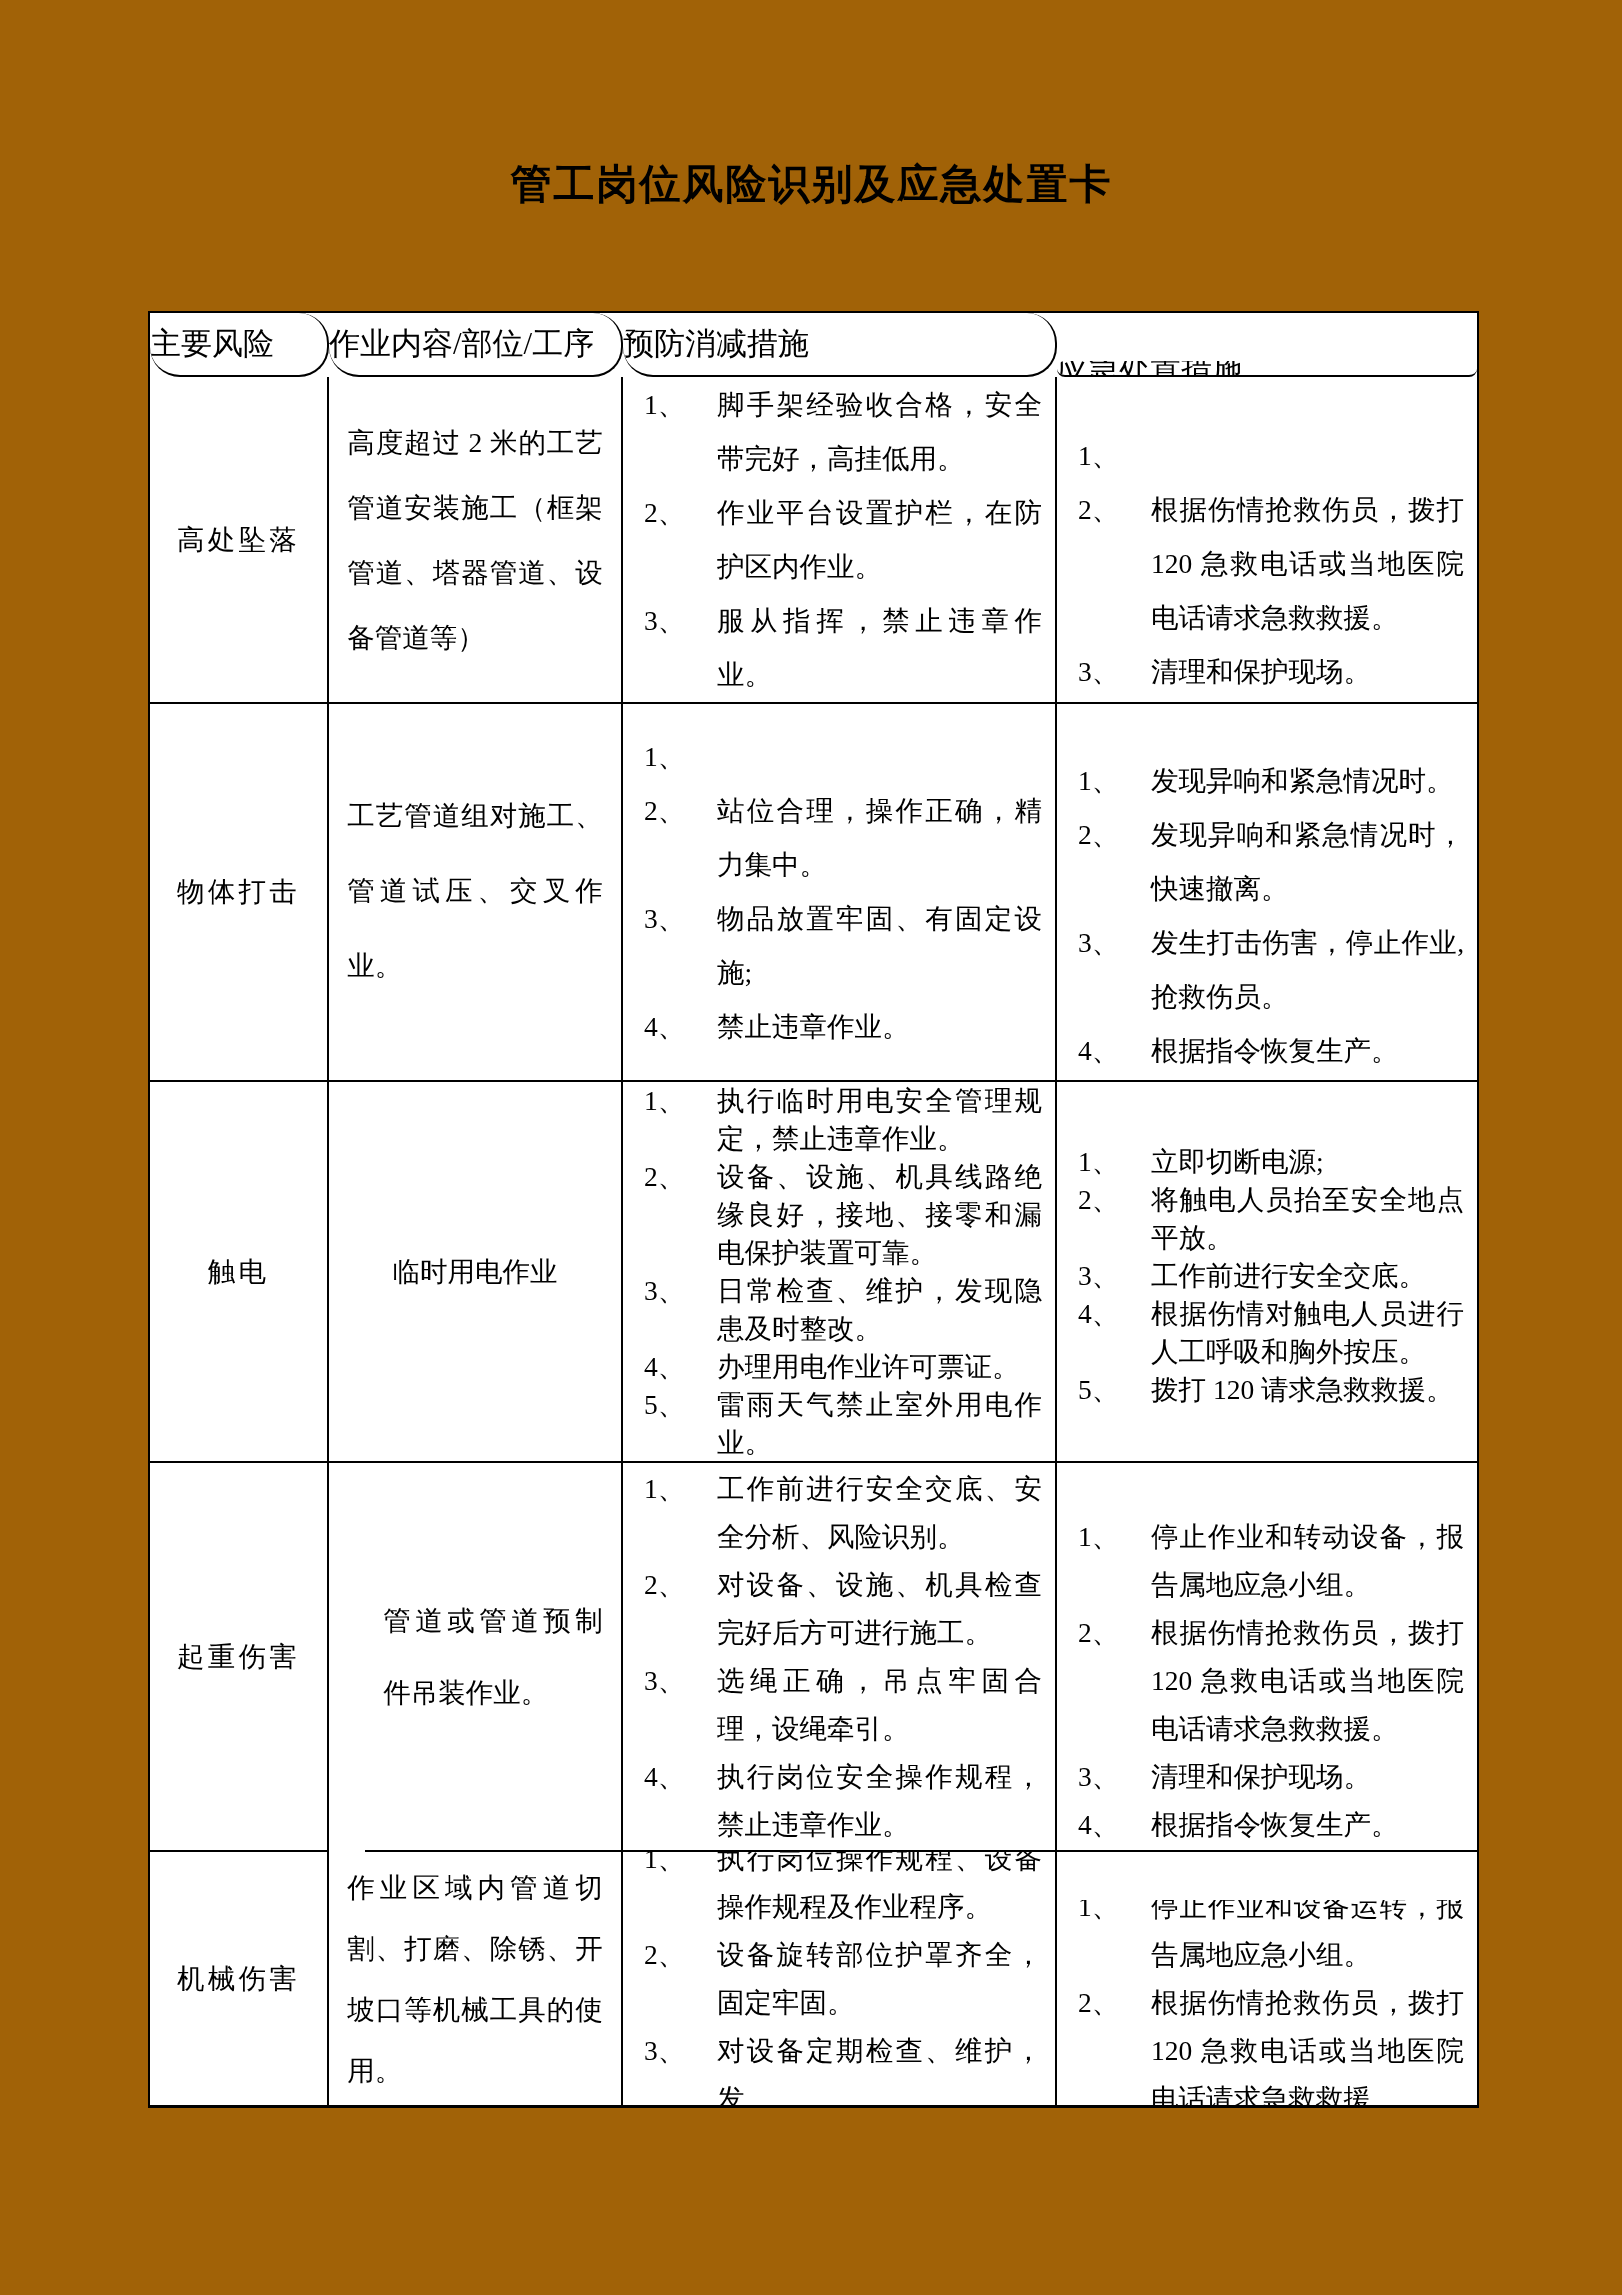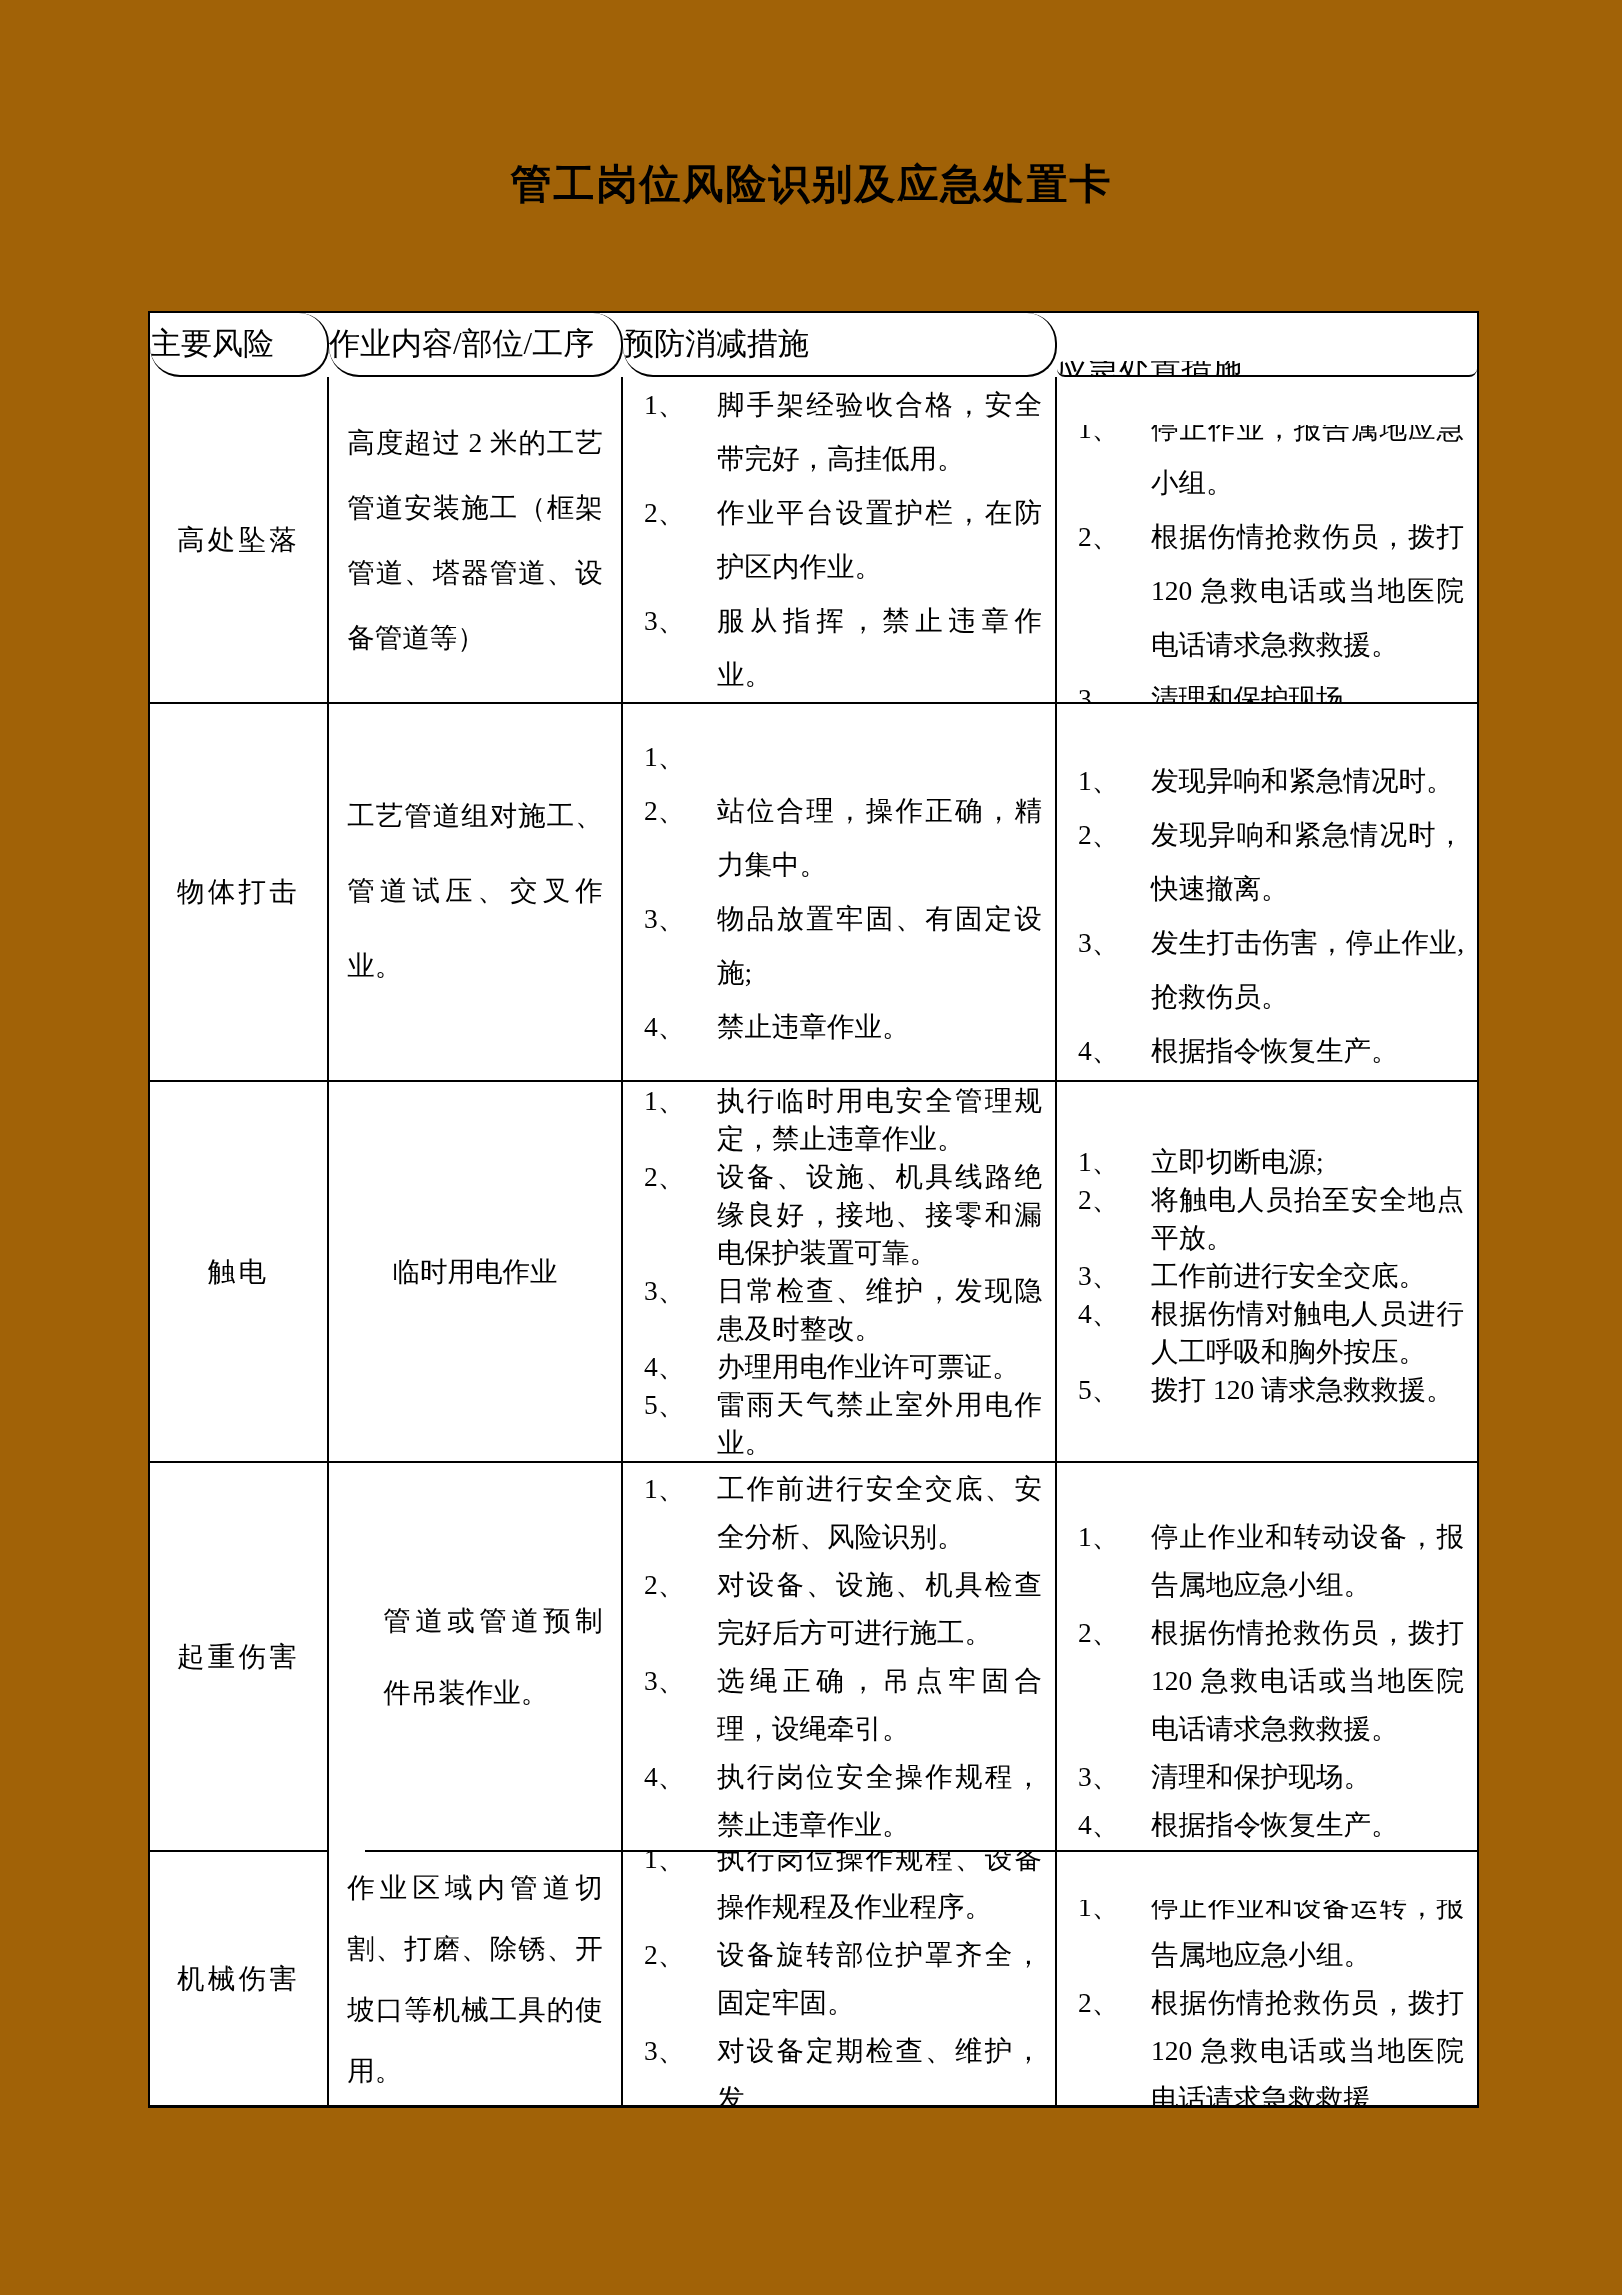"停止作业，报告属地应急小组。" span.txt { html: <span>停止作业，报告属地应急小组。</span> -> none }
